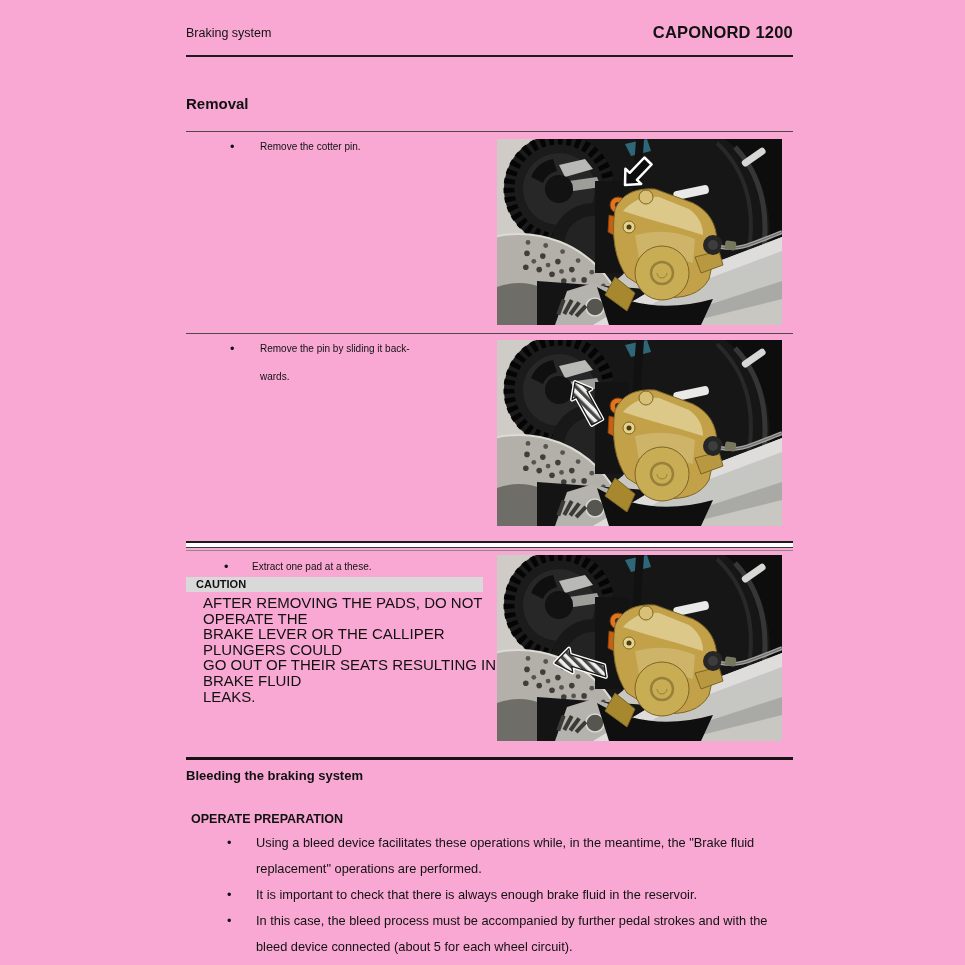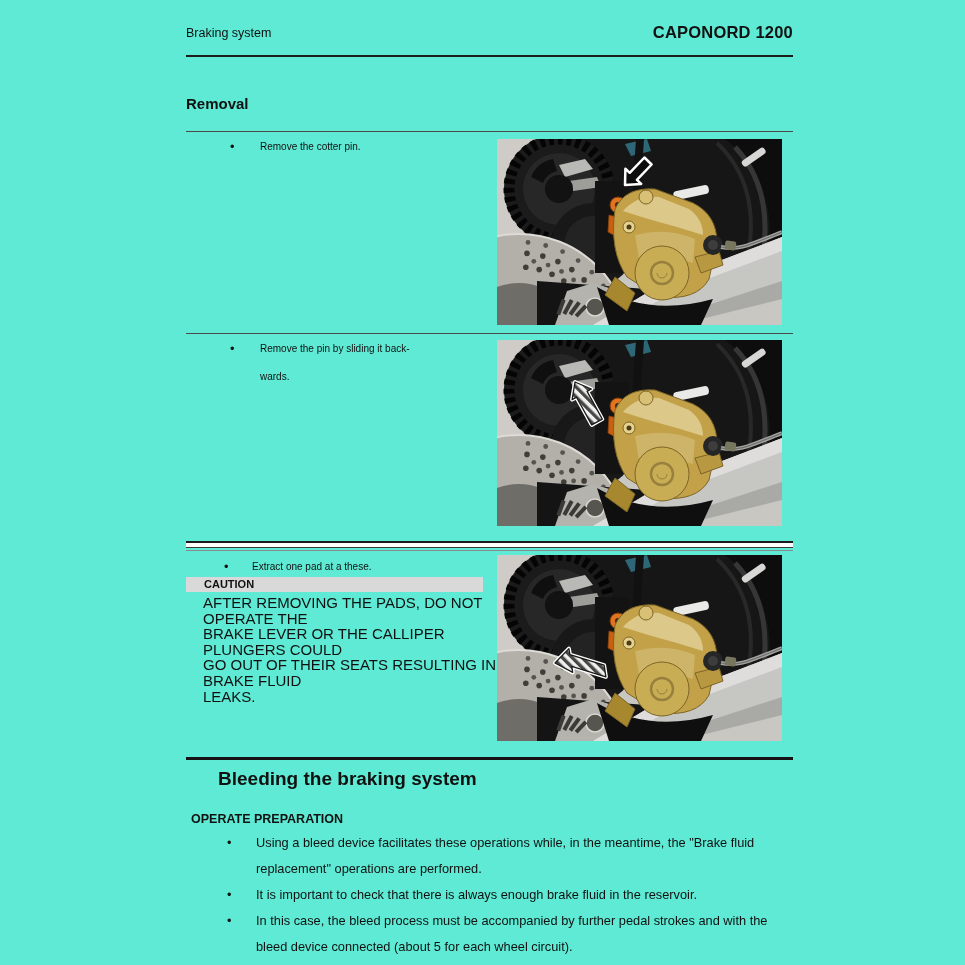"Braking system" .page { background: #5eead4 -> #f9a8d4 }
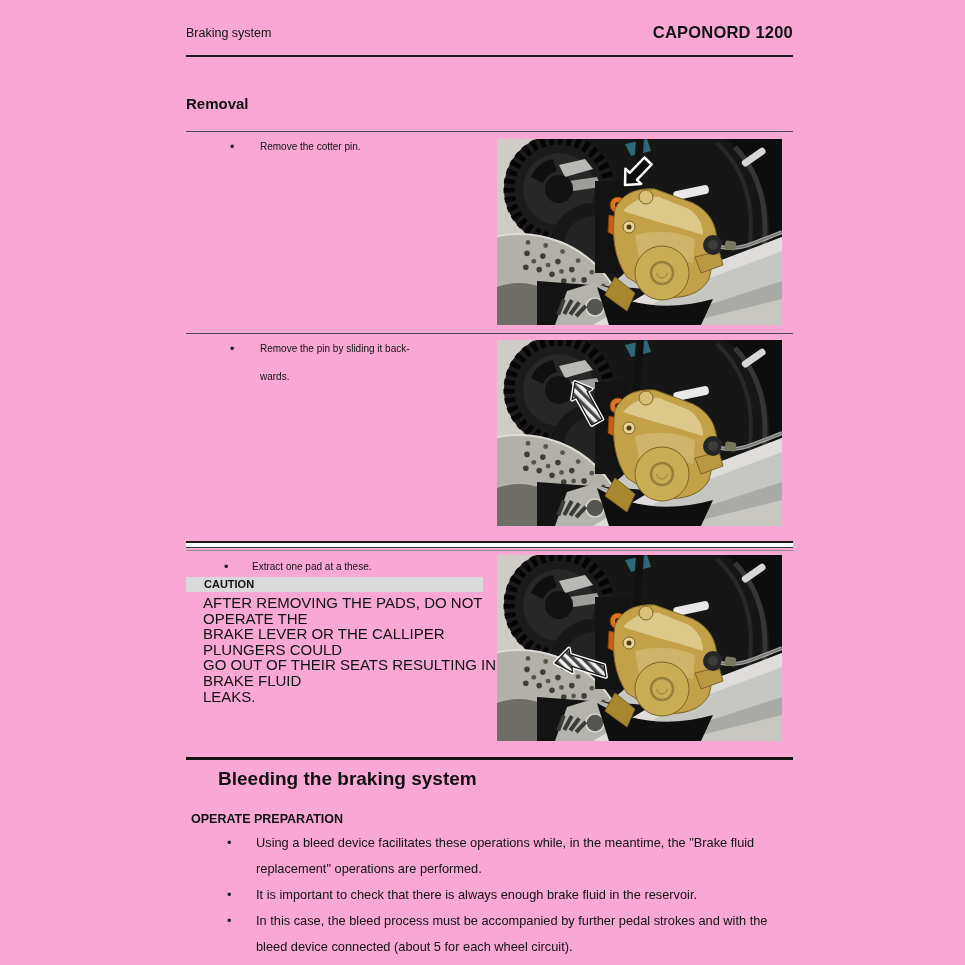"CAUTION" .caution-bar span { padding-left: 18px -> 10px }
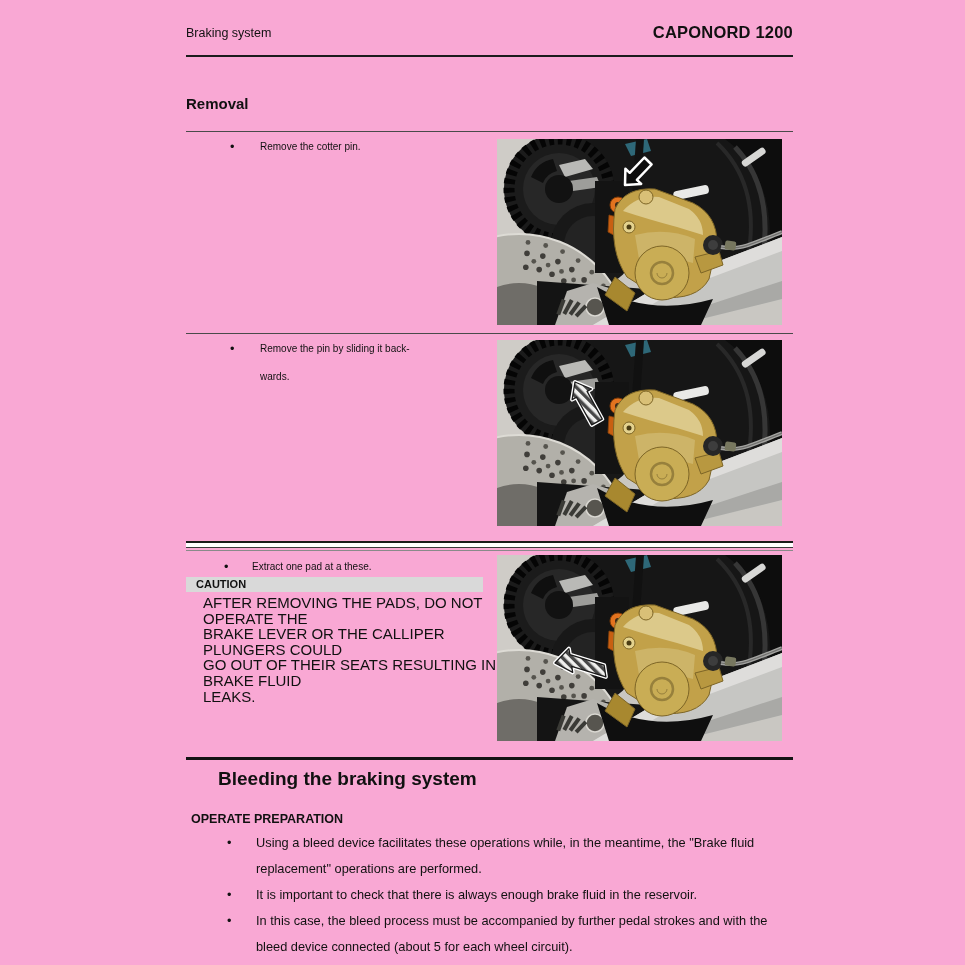"Bleeding the braking system" .h-bleeding { font-size: 19px -> 13px; margin-left: 32px -> none }
